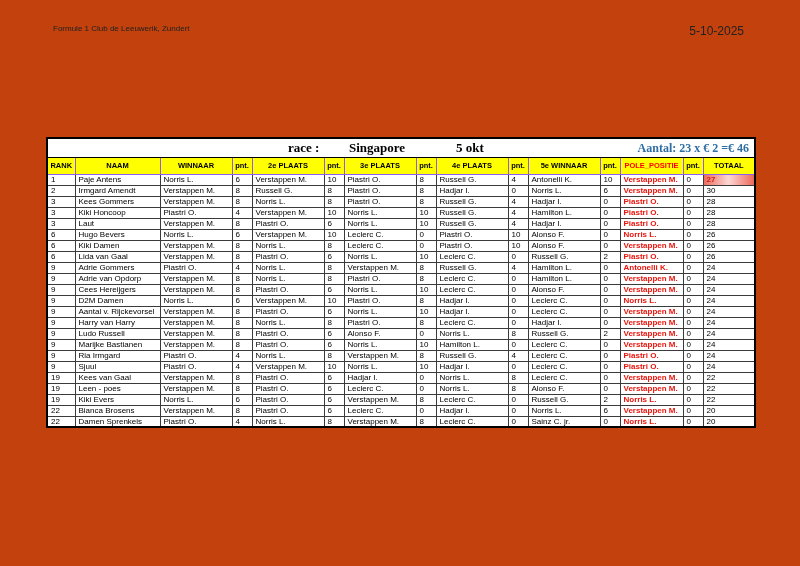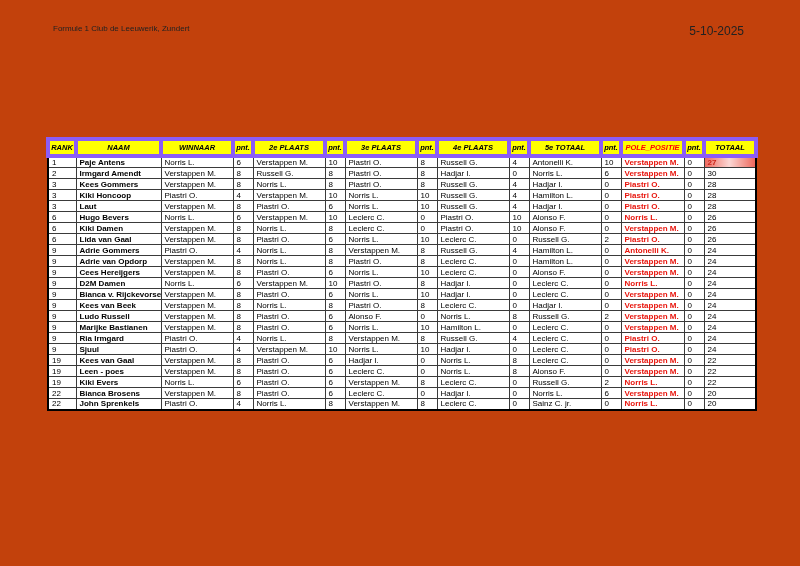"race :" tr.title-row { html: none -> <tr> <td> <div> <span>race :</span> <span>Singapore</span> <span>5 okt</span> <span>Aantal: 23 x € 2 =€ 46</span> </div> </td> </tr> }
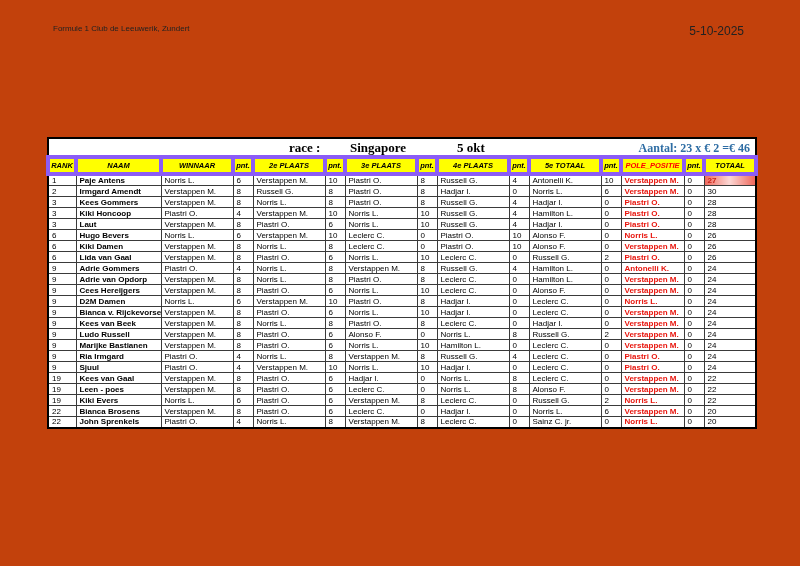"RANK" .head-row th { border: 4px solid #8b5cf6 -> 1px solid #8b5cf6; font-style: italic -> none }
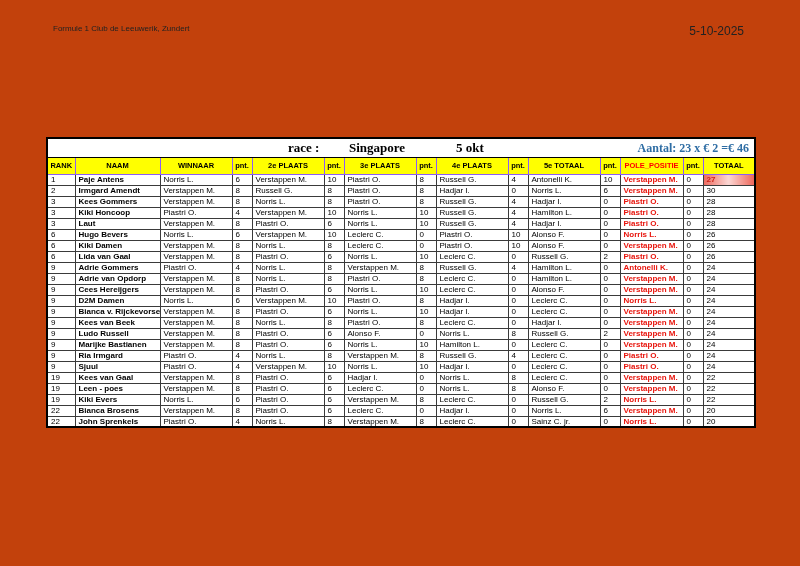"5e TOTAAL" th { text: TOTAAL -> WINNAAR }
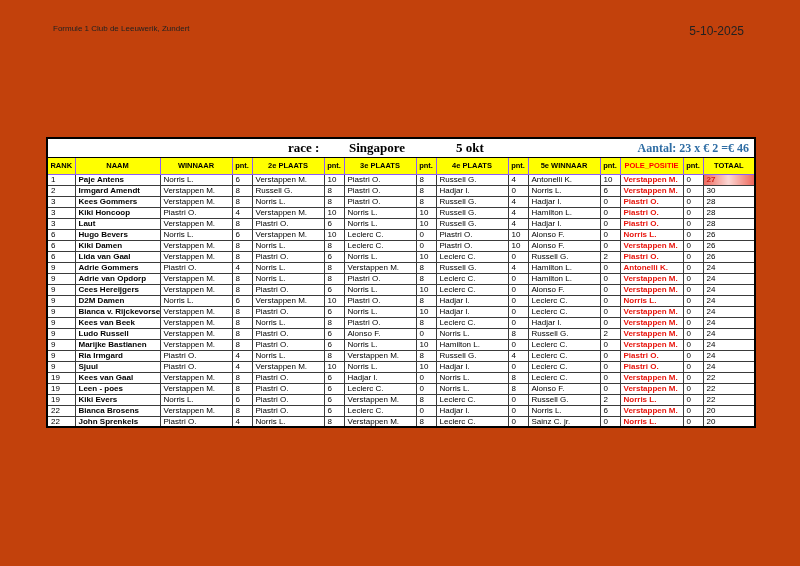"Paje Antens" td.naam { font-weight: bold -> normal }
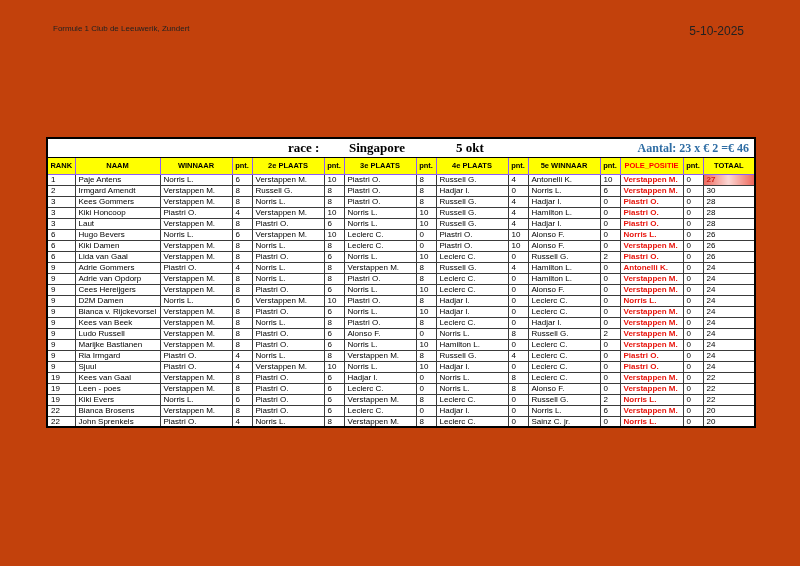"Bianca v. Rijckevorsel" td.naam { text: Bianca -> Aantal }
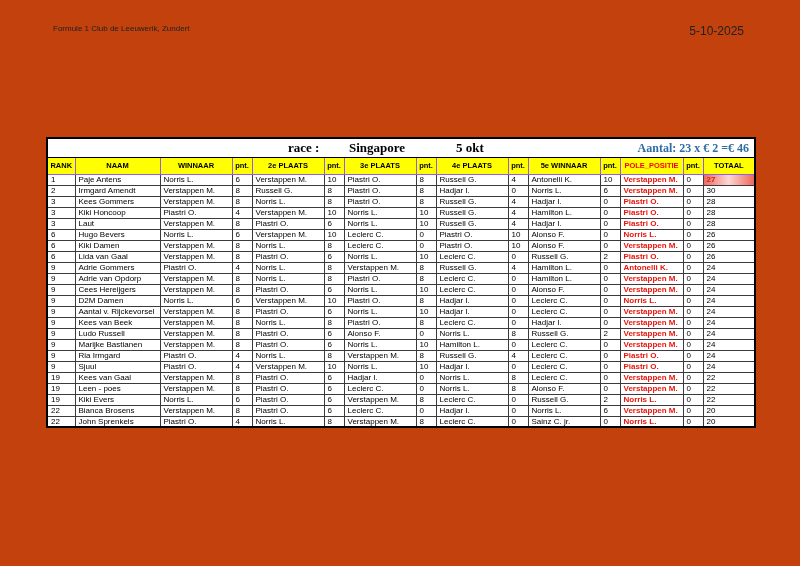"Kees van Beek" td.naam { text: Kees van Beek -> Harry van Harry }
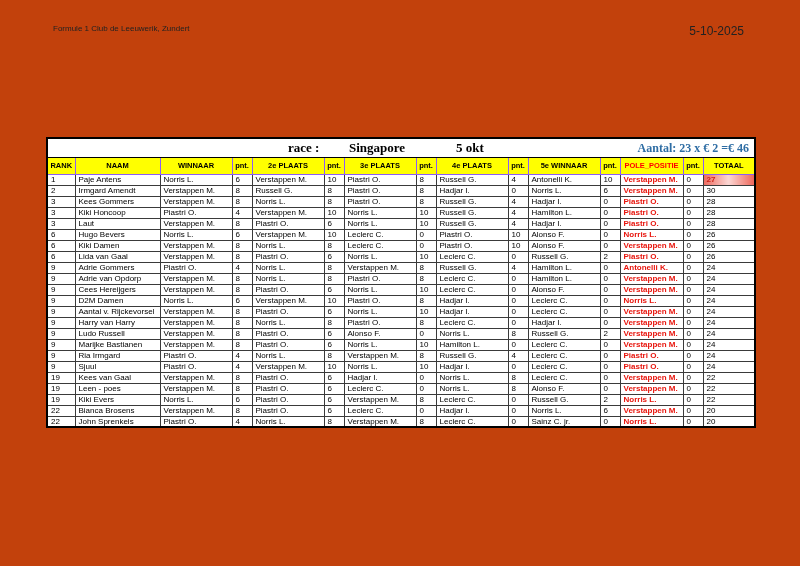"John Sprenkels" td.naam { text: John -> Damen }
